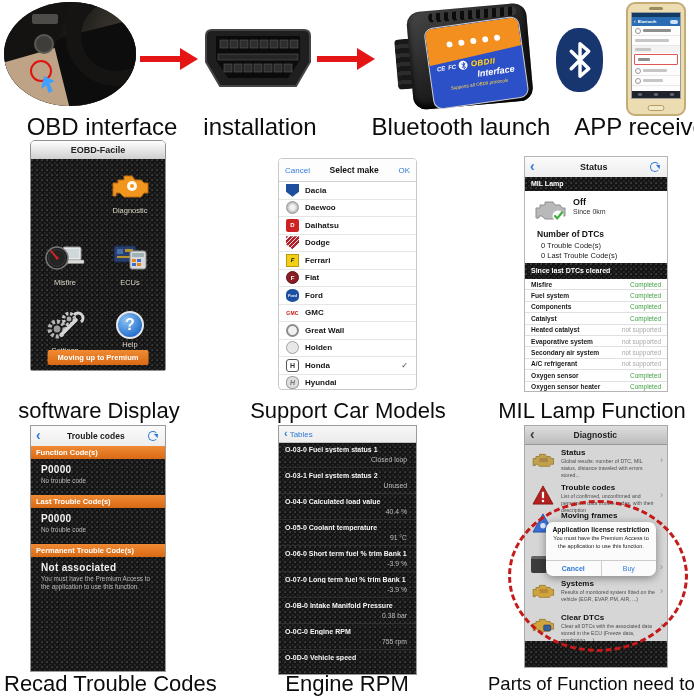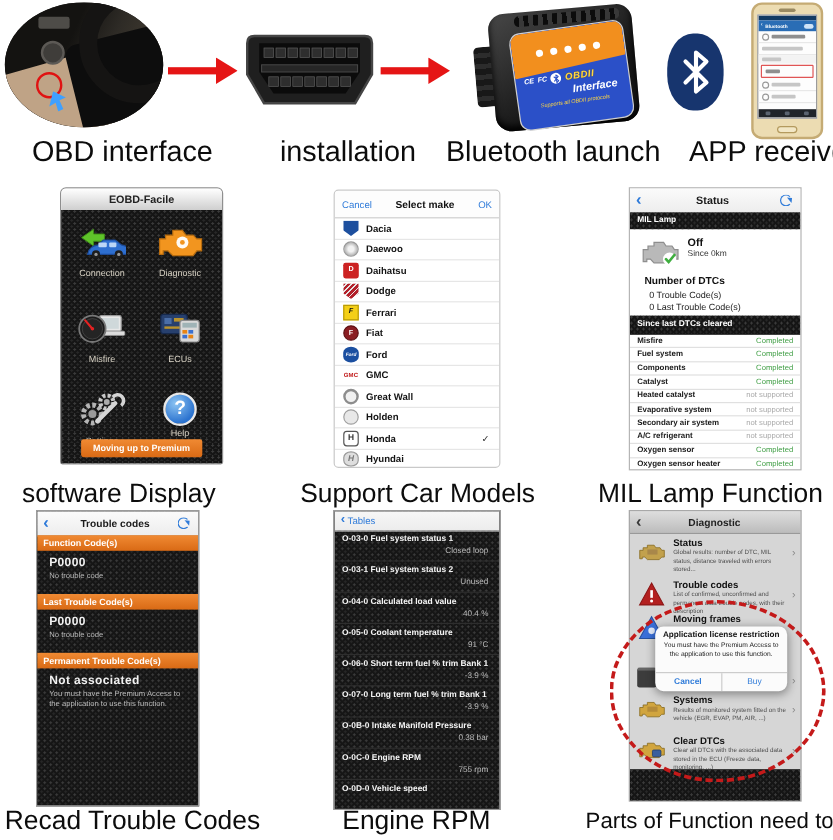"installation" .c-t2 { left: 204px -> 174px }
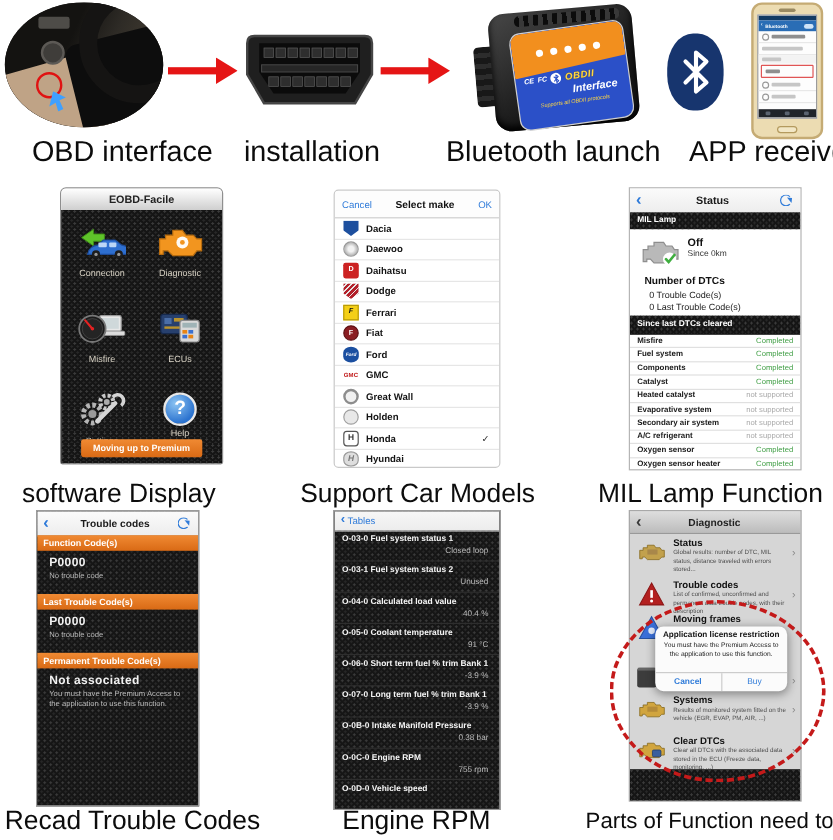"EOBD-Facile" .panel-eobd { margin-left: 20px -> none; top: 156px -> 140px }
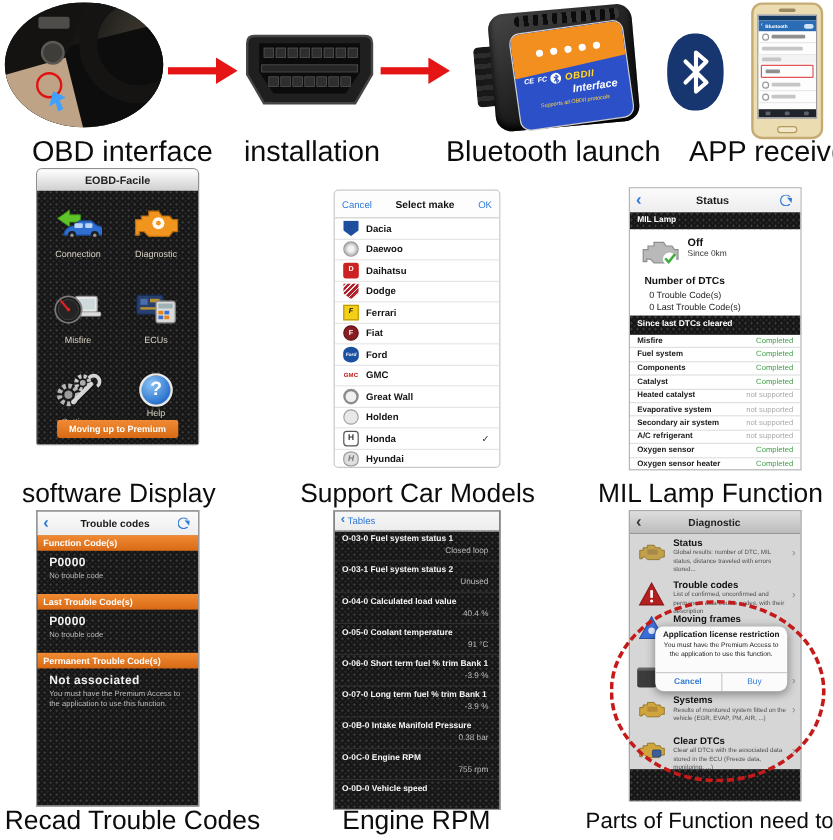"Connection" div.eobd-cell { html: <div> <svg> <path></path> <path></path> <rect></rect> <rect></rect> <circle></circle> <circle></circle> <circle></circle> <circle></circle> </svg> <div>Connection</div> </div> -> none }
